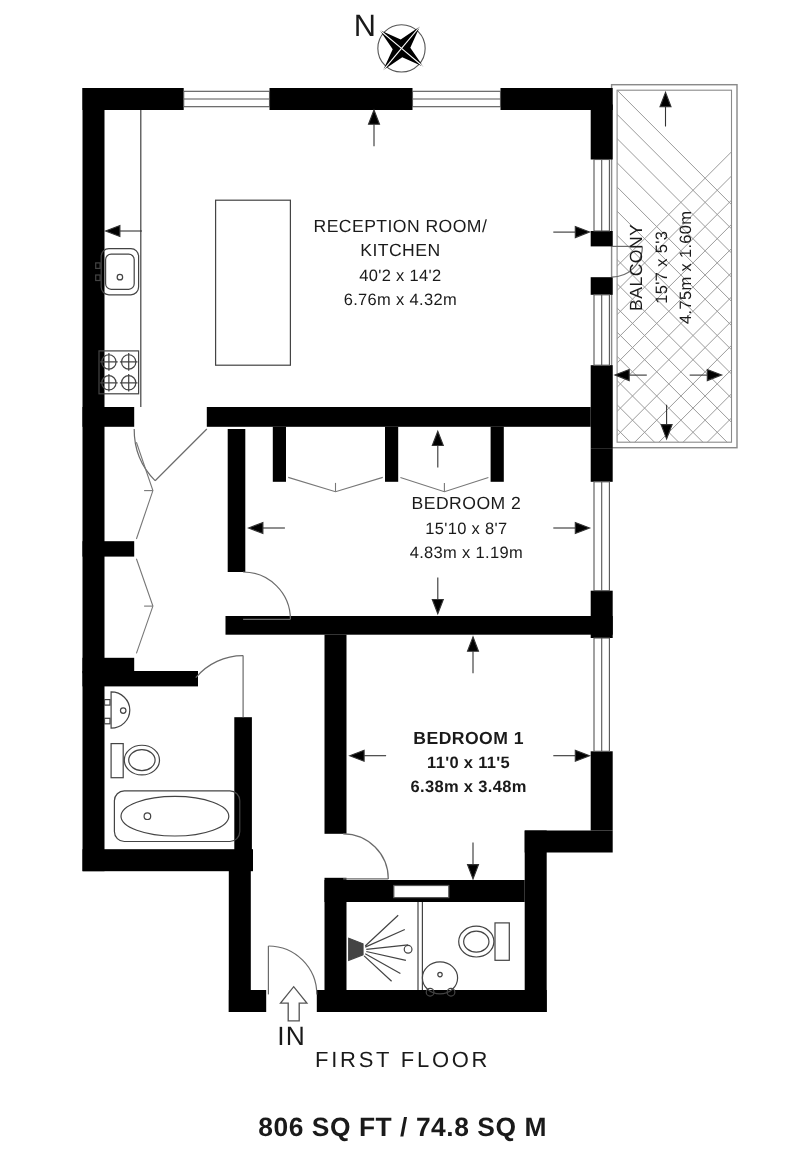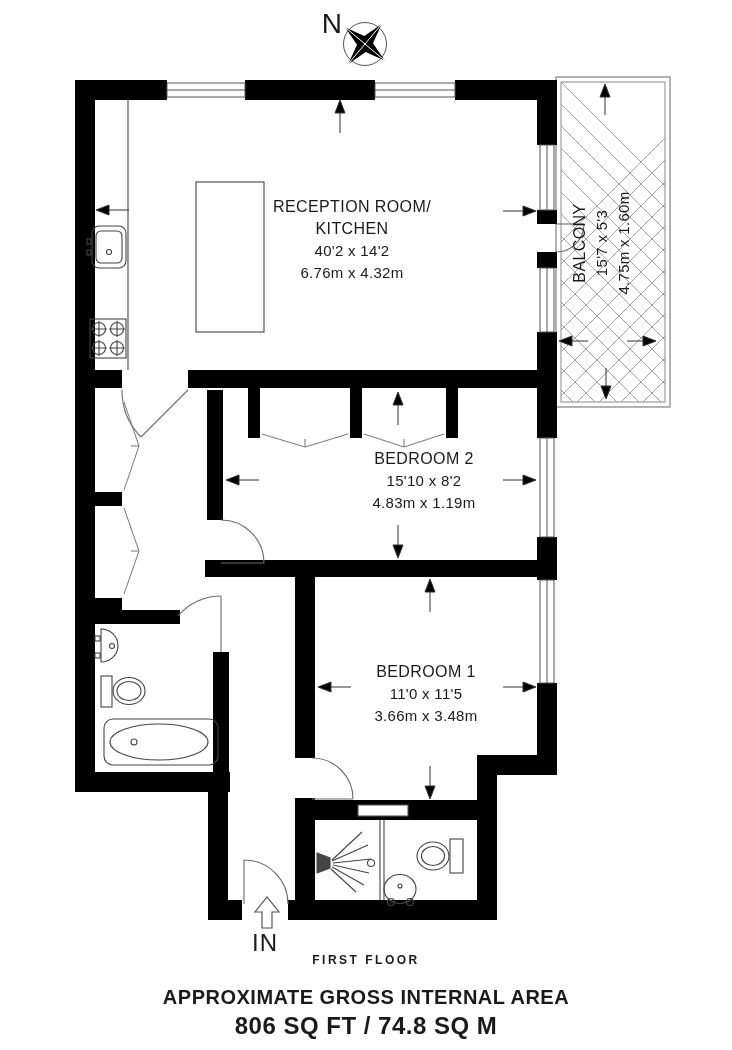"RECEPTION ROOM/" div.label { left: 352px -> 364px }
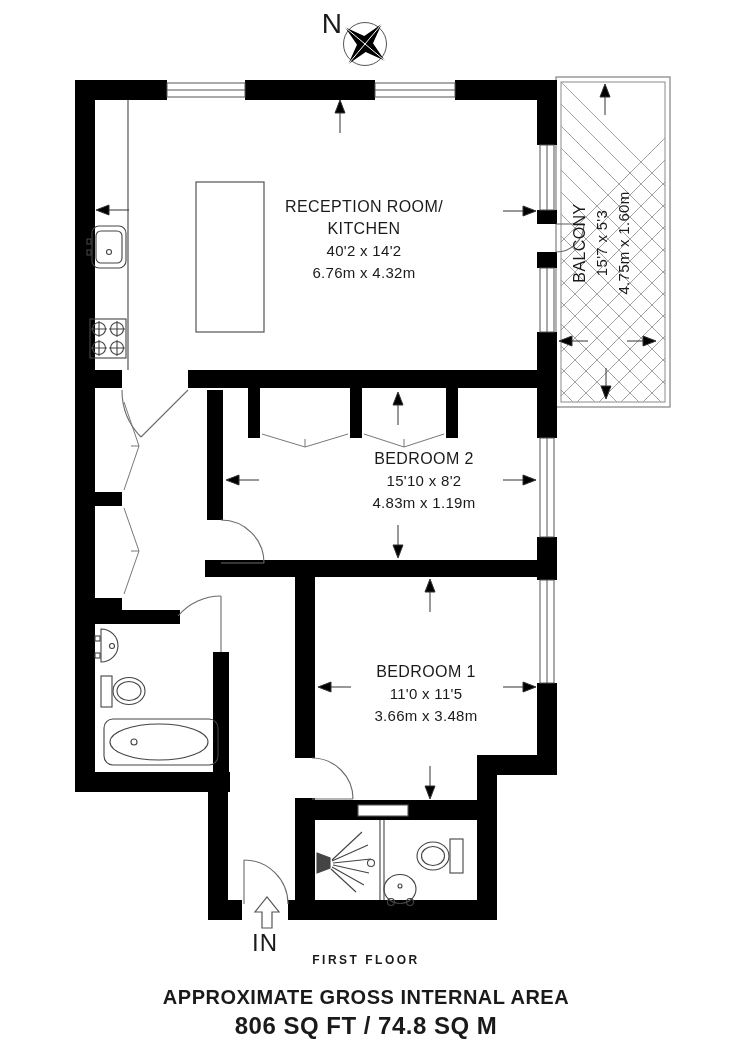"15'10 x 8'2" div.room-dim { text: 8'2 -> 8'7 }
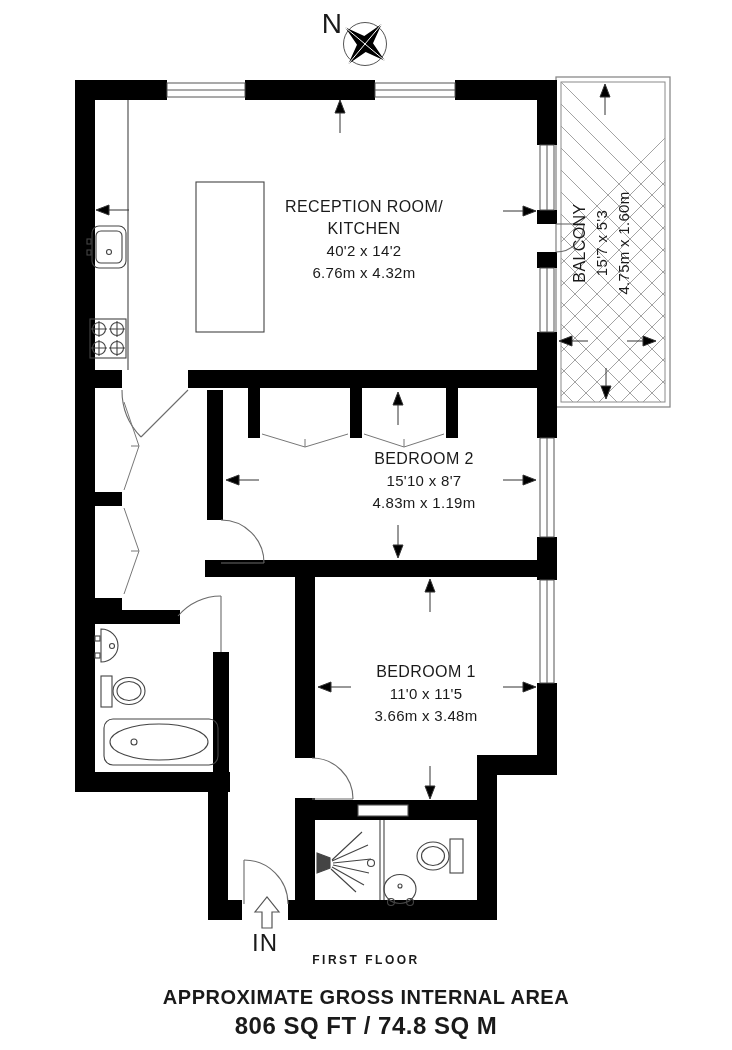"BEDROOM 1" div.label { font-weight: none -> bold }
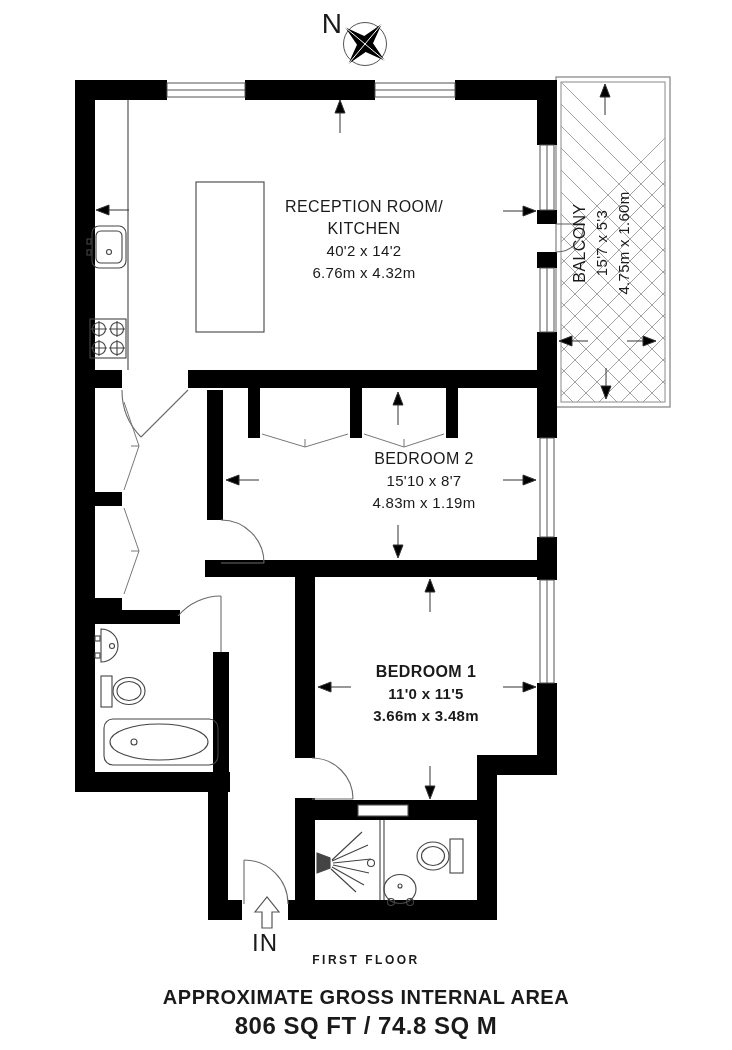"3.66m x 3.48m" div.room-dim { text: 3.66m -> 6.38m }
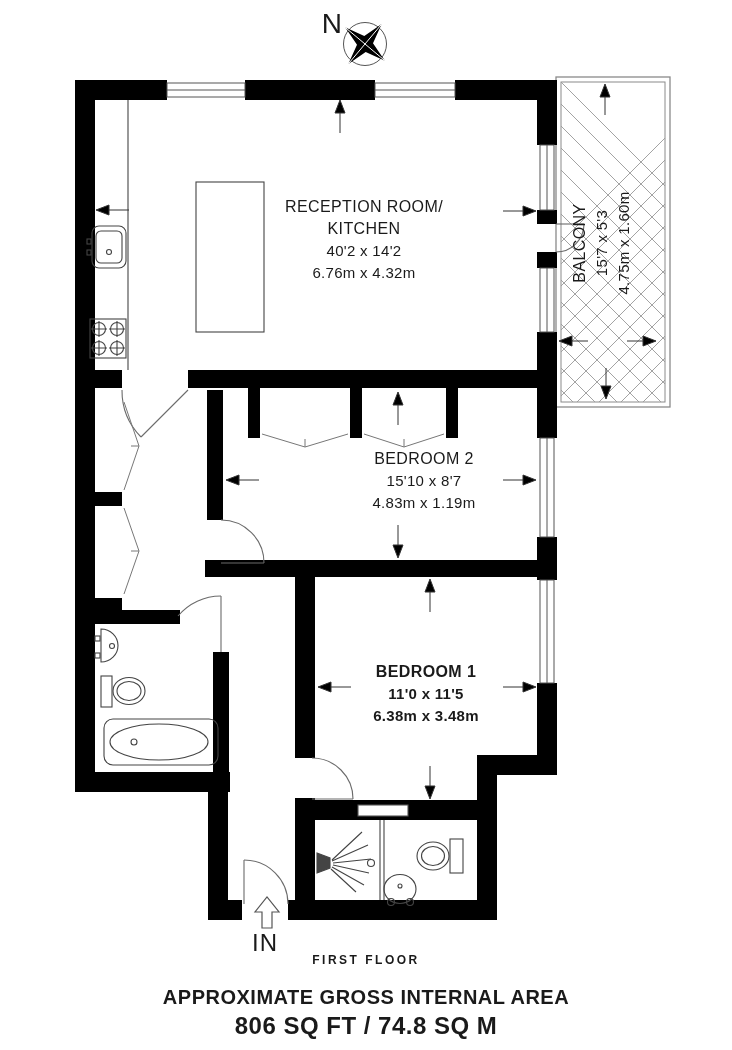"FIRST FLOOR" .floor-title { font-size: 12px -> 20px; font-weight: bold -> normal }
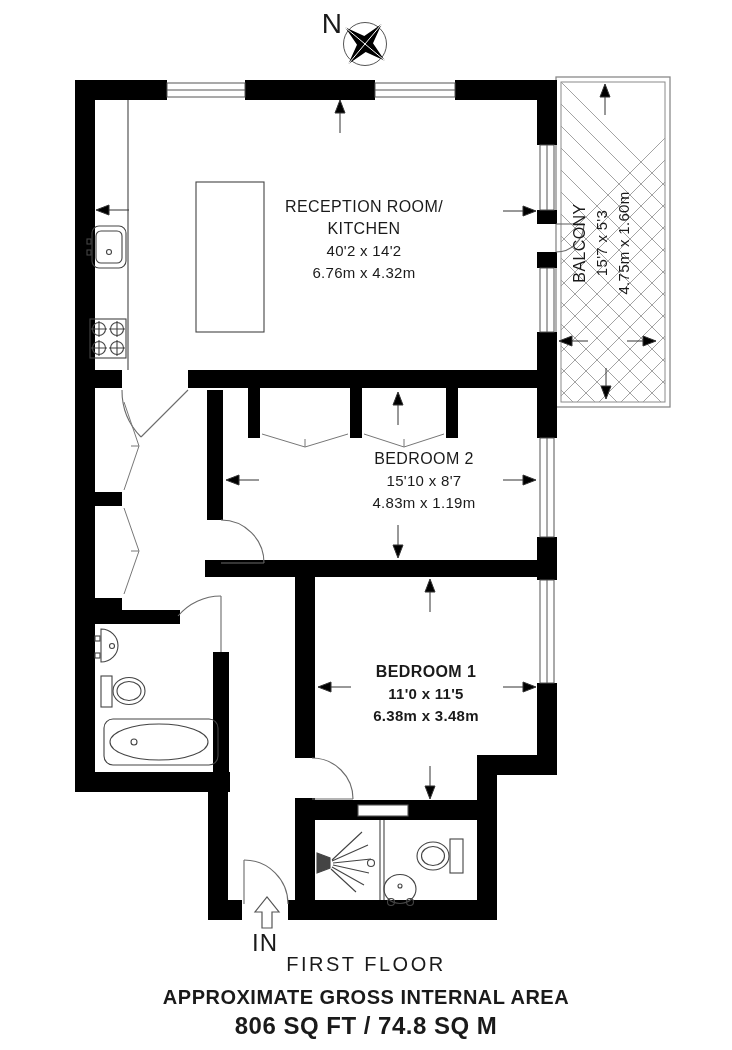"APPROXIMATE GROSS INTERNAL AREA" div.label { html: <div>APPROXIMATE GROSS INTERNAL AREA</div> -> none }
